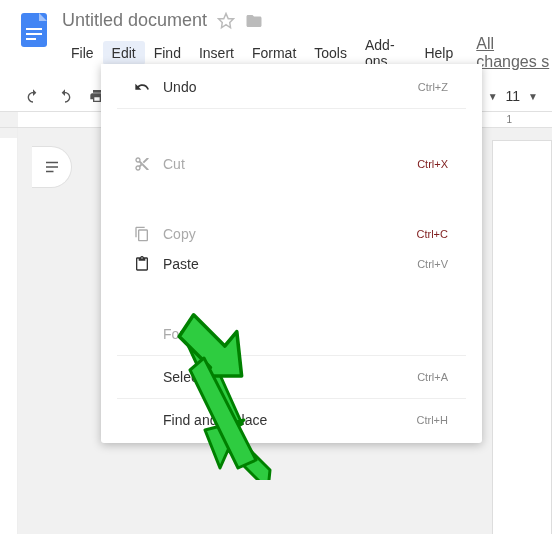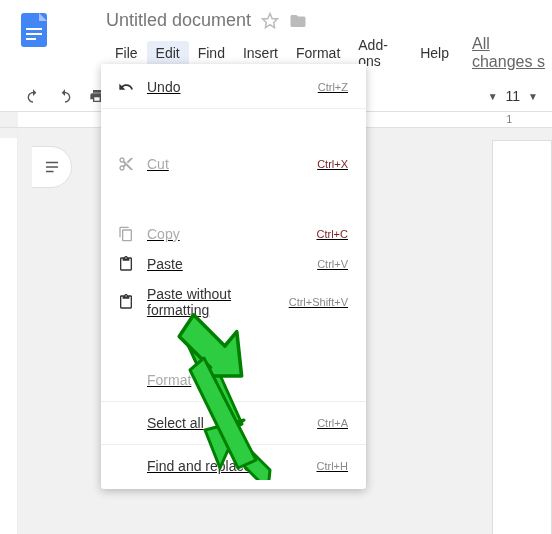"Untitled document" .header { gap: 44px -> none }
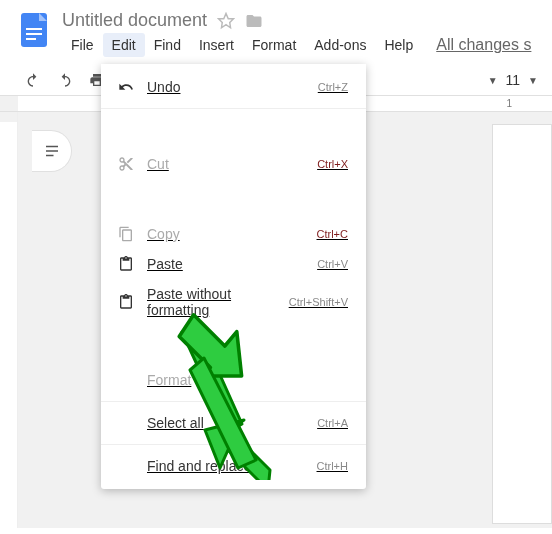"Tools" span.menu-item { html: none -> <span>Tools</span> }
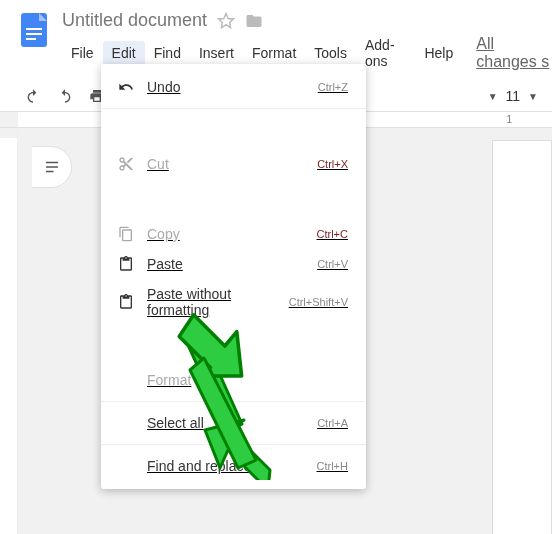"Undo" .dropdown { padding: 8px 0 -> 8px 16px; text-decoration: underline -> none; width: 265px -> 381px }
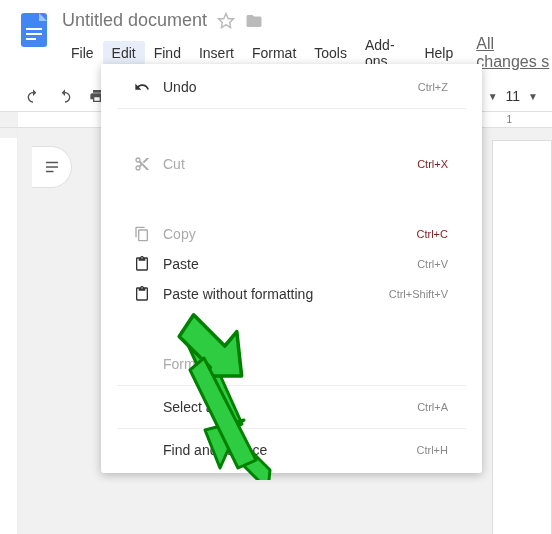"Paste without formatting" div.dd-item { html: <div> <span> <svg> <path></path> </svg> </span> <span>Paste without formatting</span> <span>Ctrl+Shift+V</span> </div> -> none }
